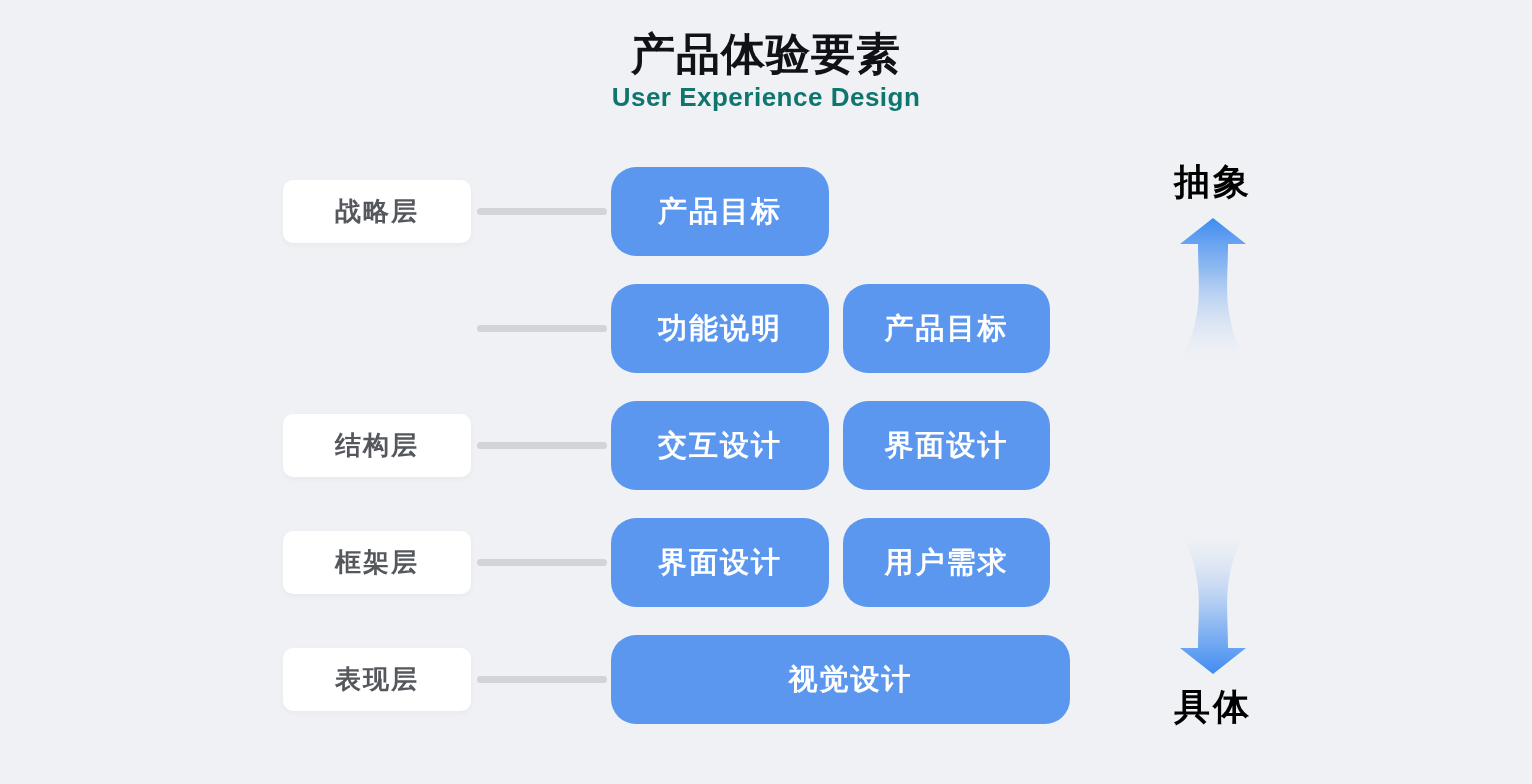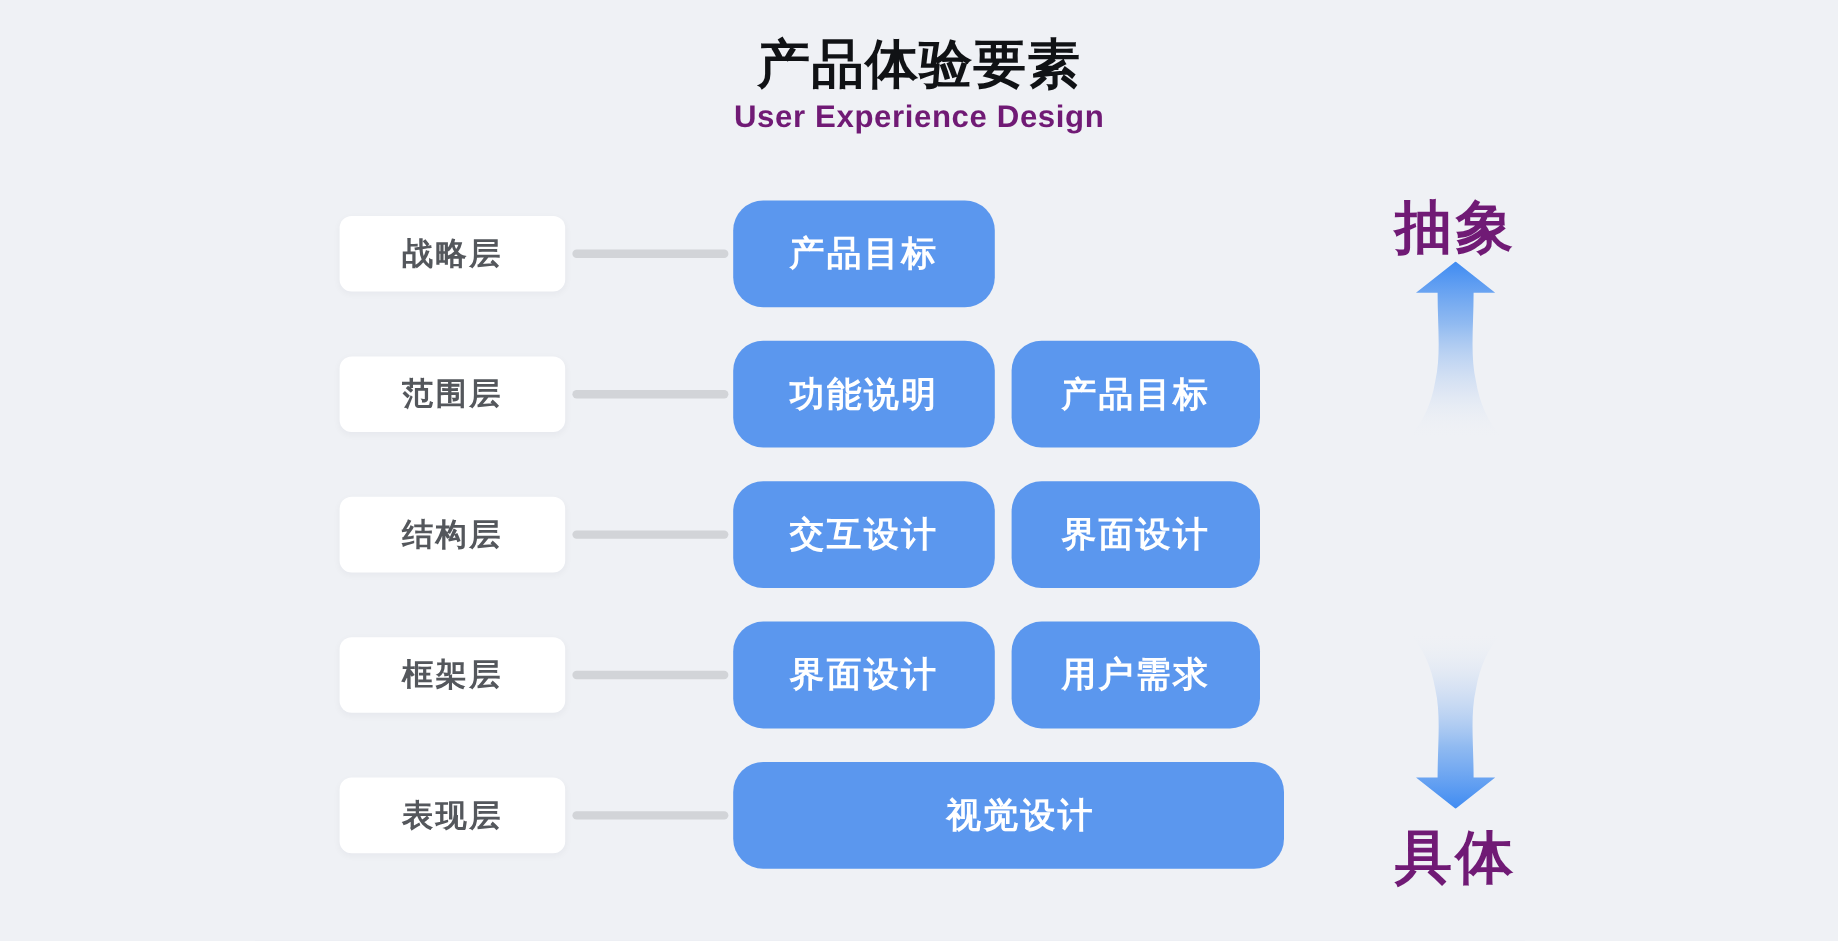"User Experience Design" .subtitle { color: #701a75 -> #0f766e }
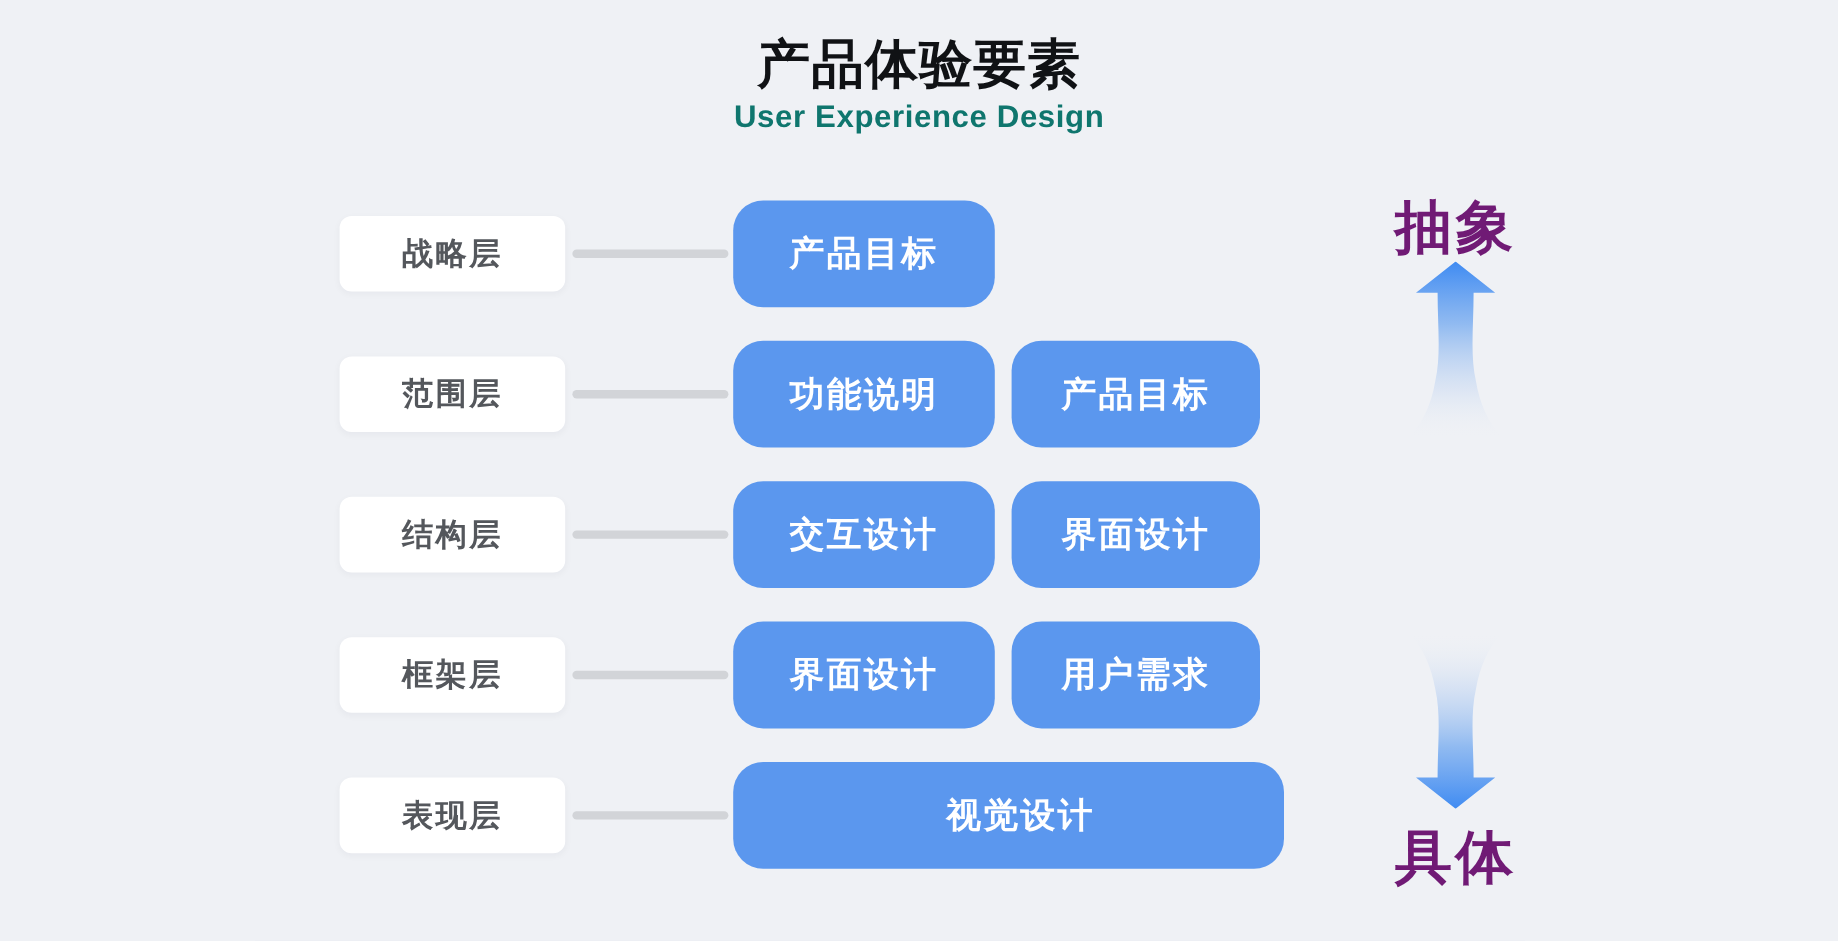"抽象" .axis-label { color: #701a75 -> #000000; font-size: 48px -> 36px }
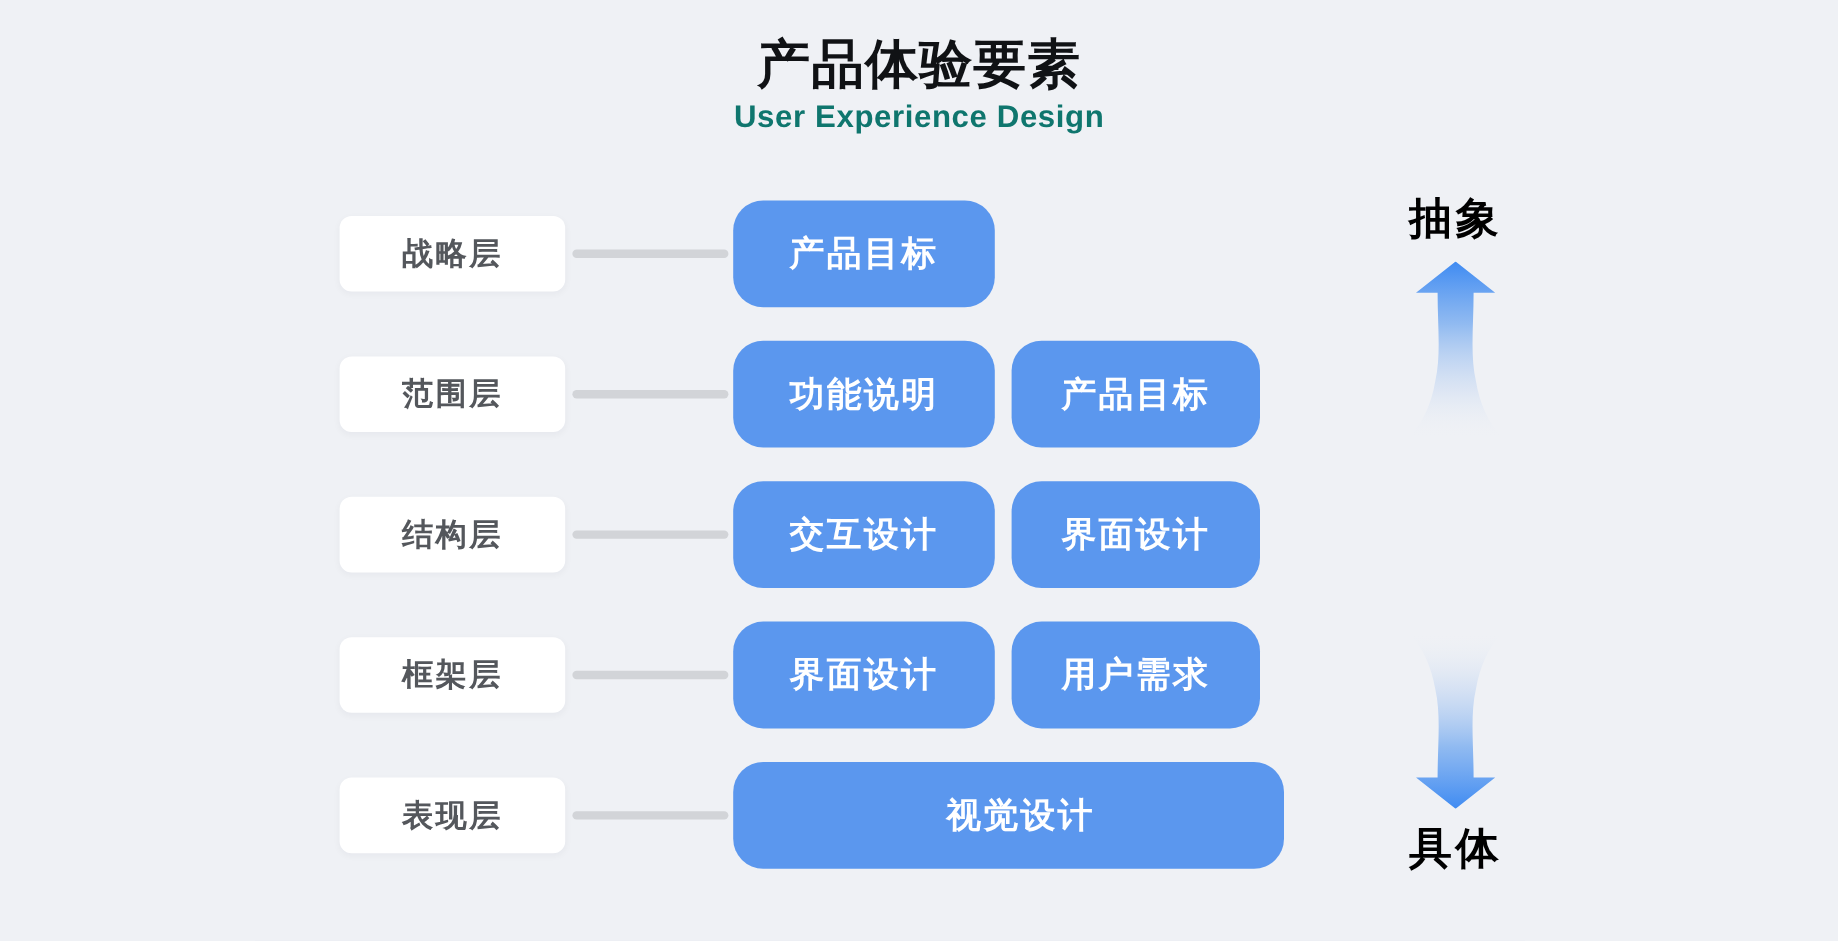"范围层" div.label-box { html: <div> <span>范围层</span> </div> -> none }
